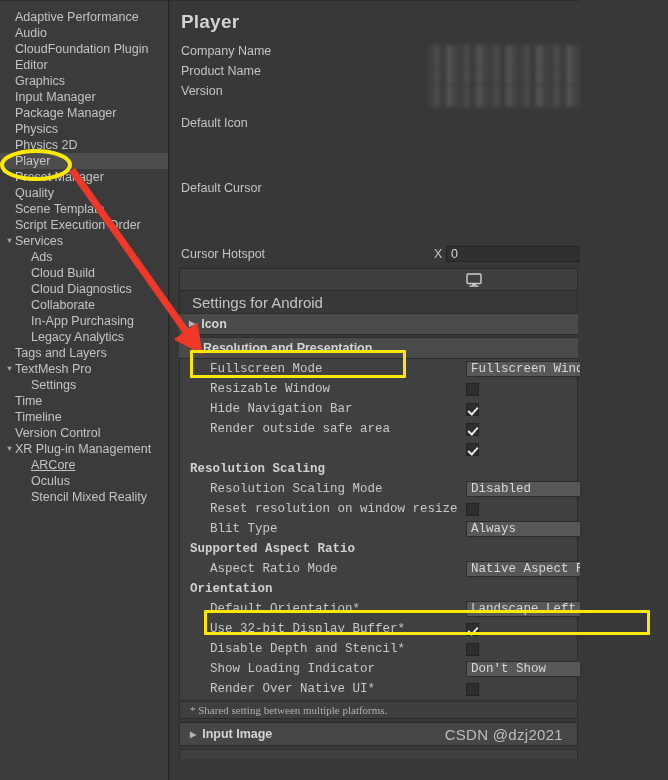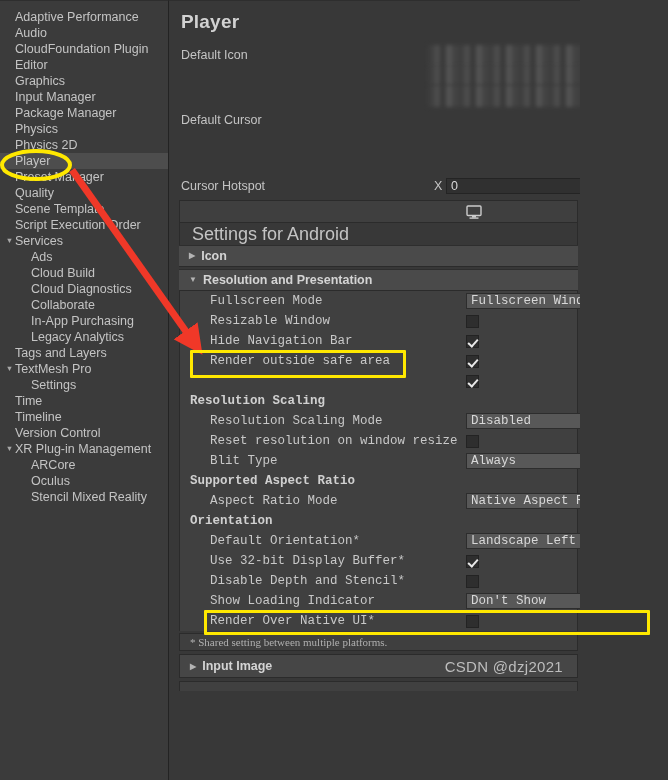"Company Name" div { html: none -> <div> <div> <span>Company Name</span> <span></span> </div> <div> <span>Product Name</span> <span></span> </div> <div> <span>Version</span> <span></span> </div> </div> }
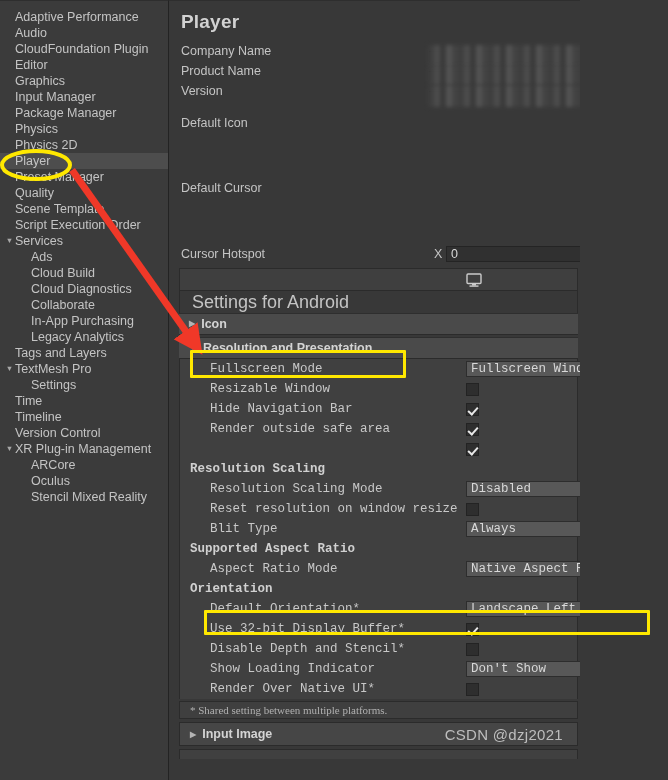"Settings for Android" .android-label { font-size: 18px -> 15px }
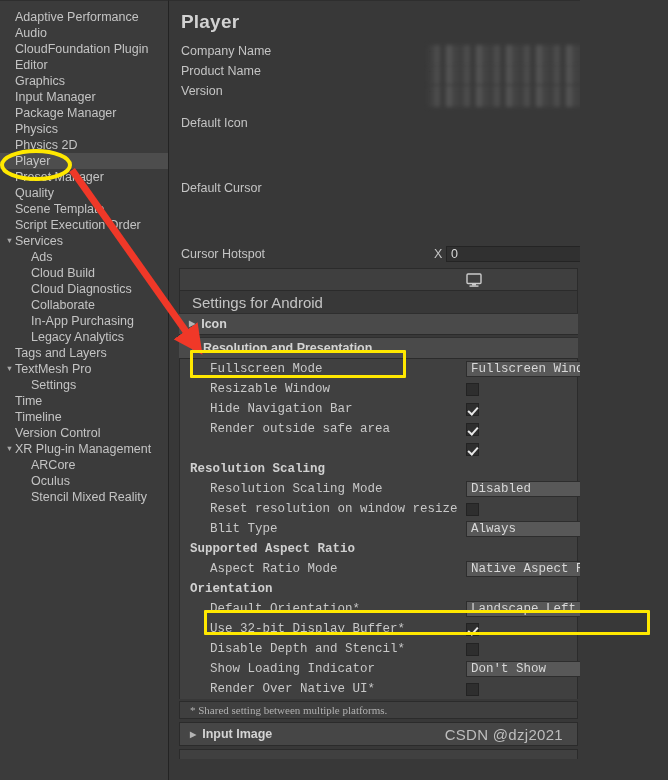"ARCore" span.slabel { text-decoration: none -> underline }
